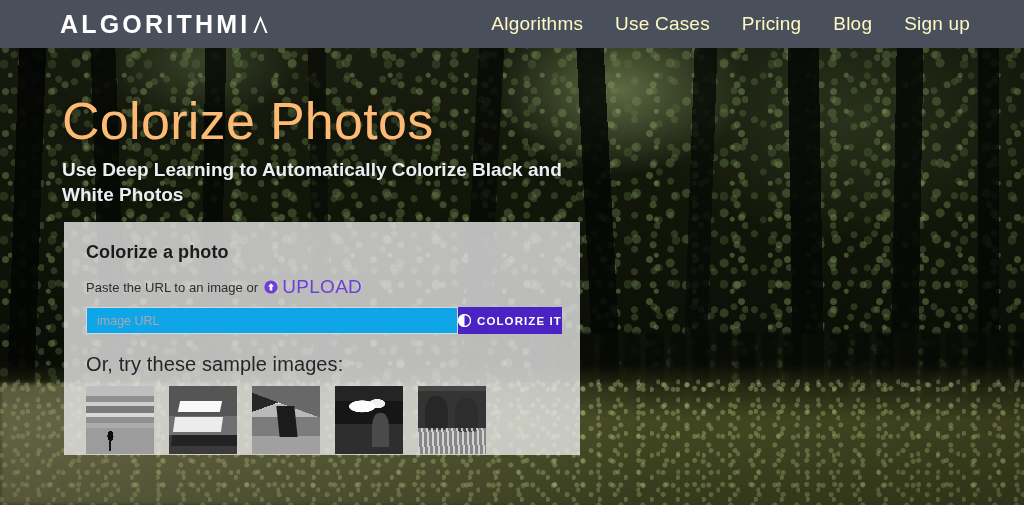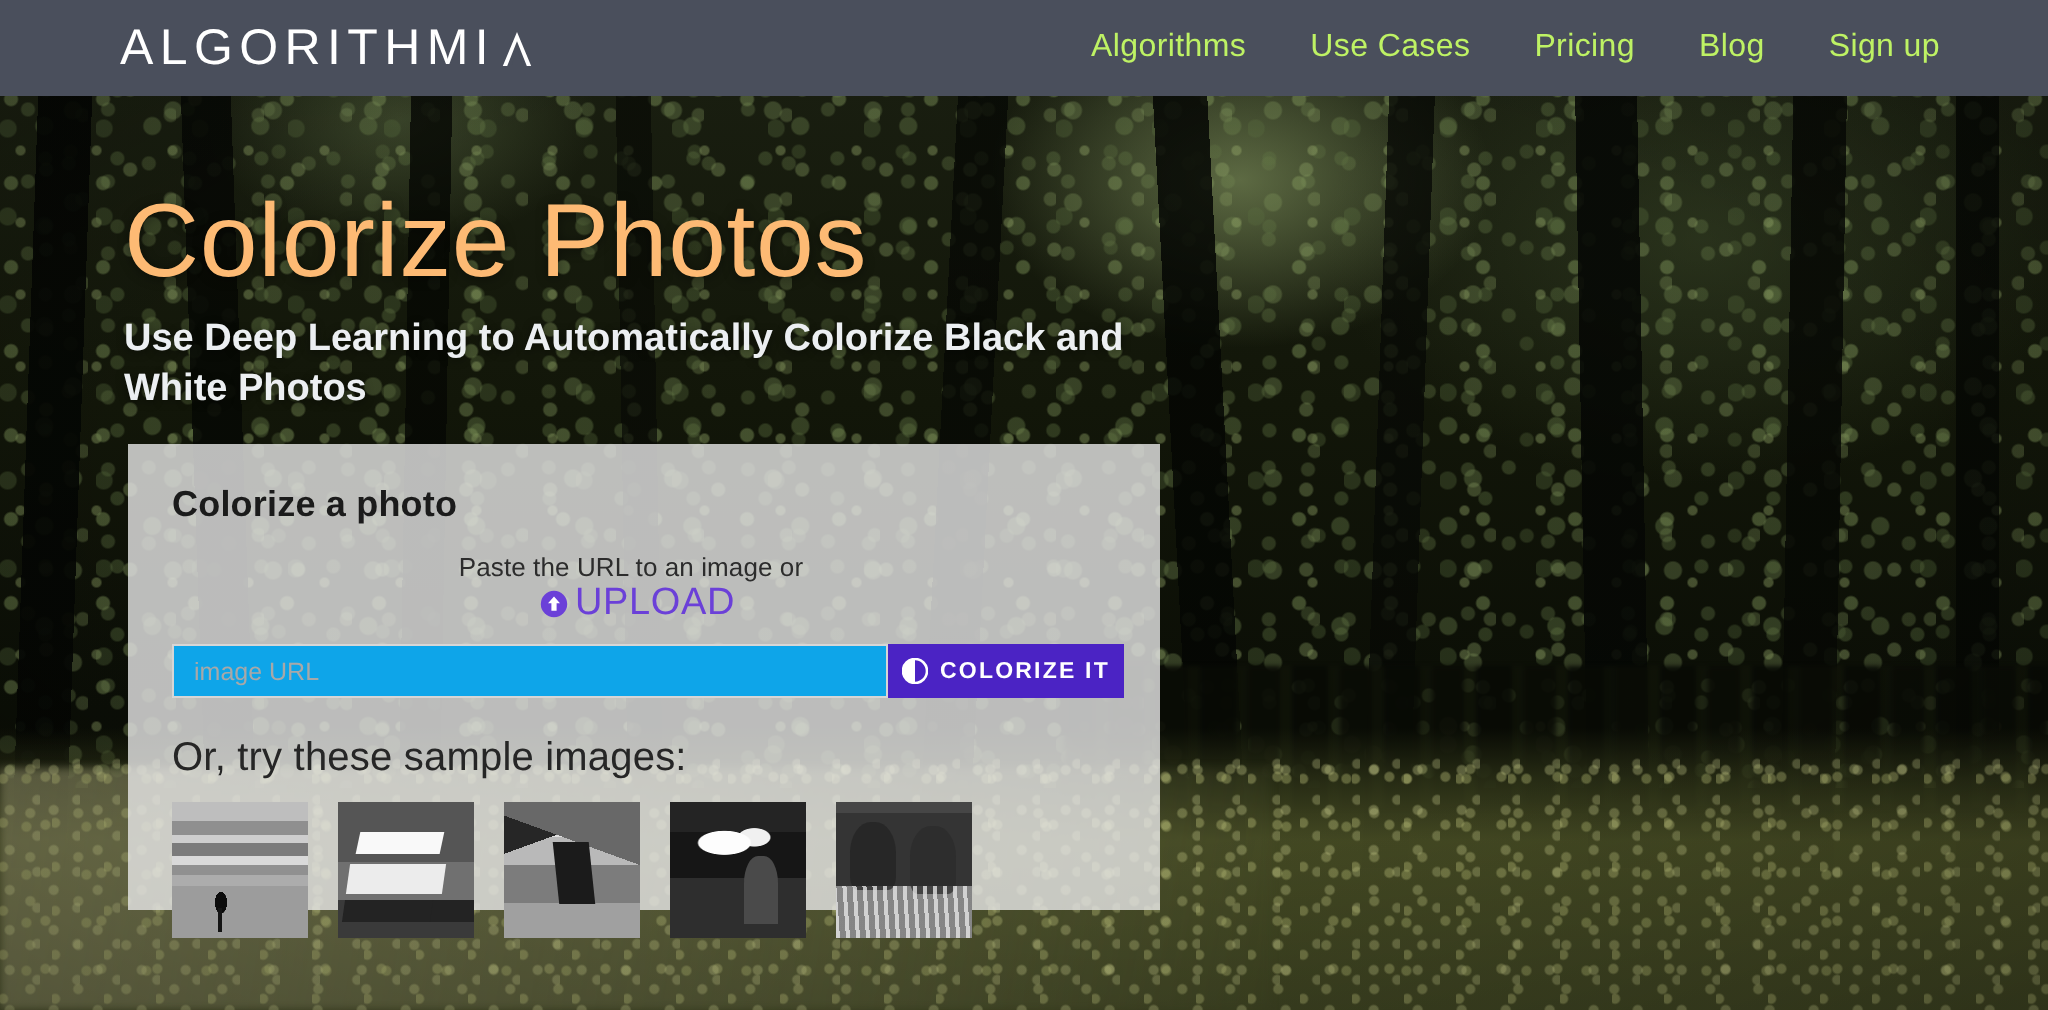"ALGORITHMI" .logo { font-weight: 400 -> 700 }
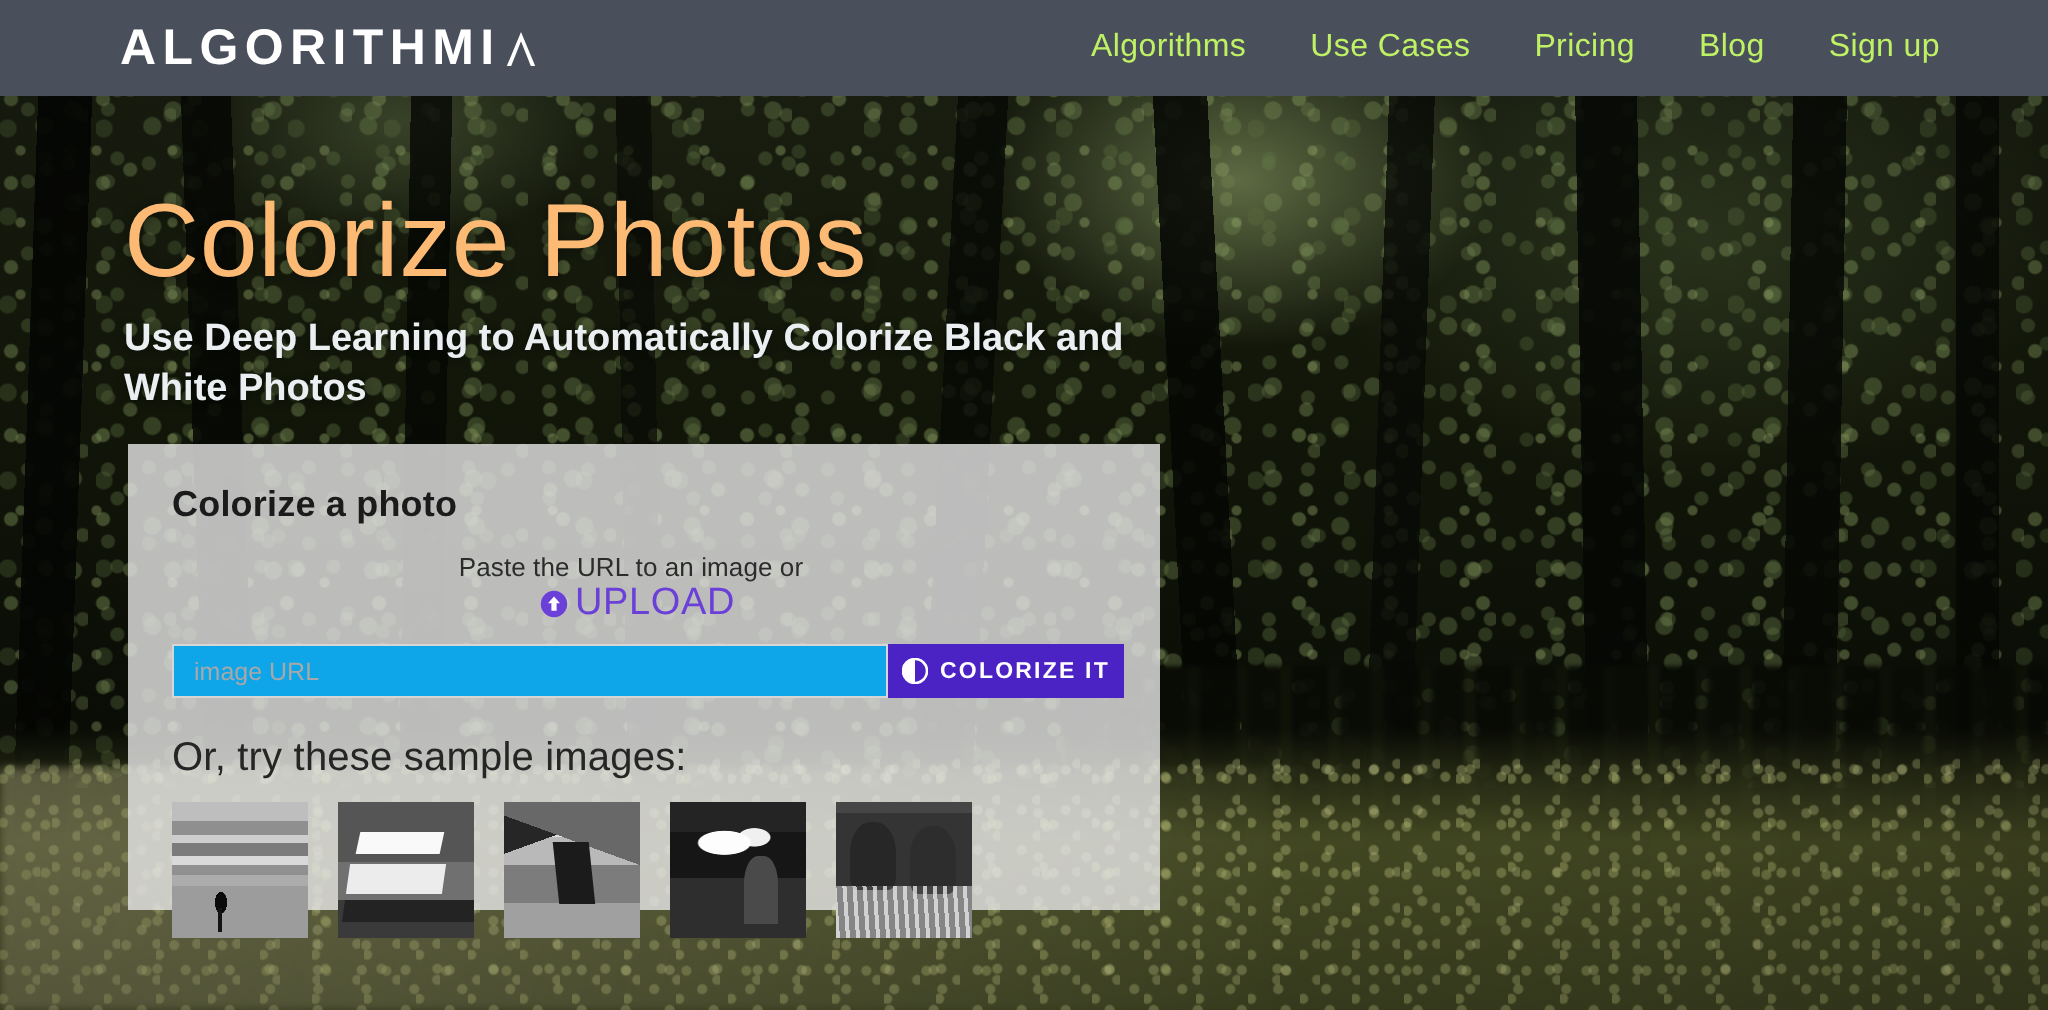"Algorithms" .nav a { color: #bef264 -> #fef9c3; font-size: 16px -> 19px }
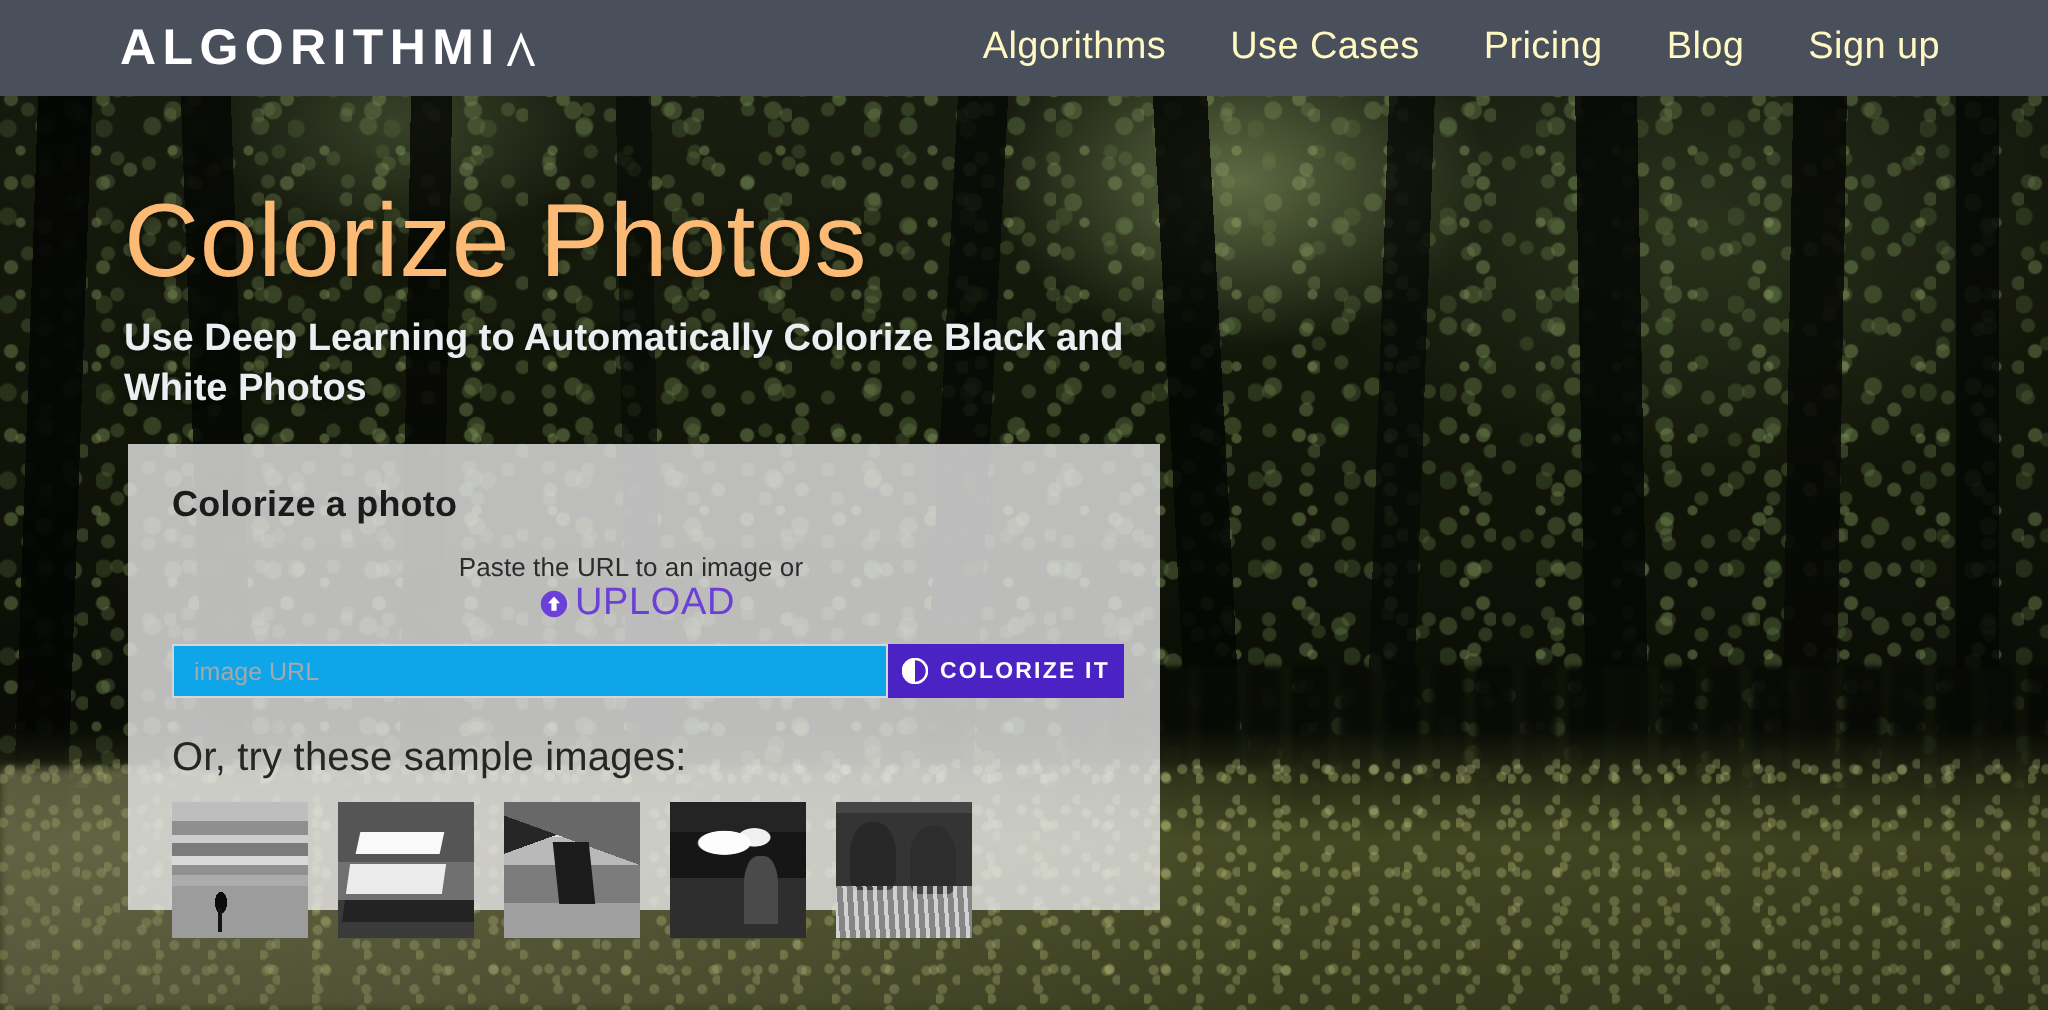"Paste the URL to an" .card-sub { flex-direction: column -> none }
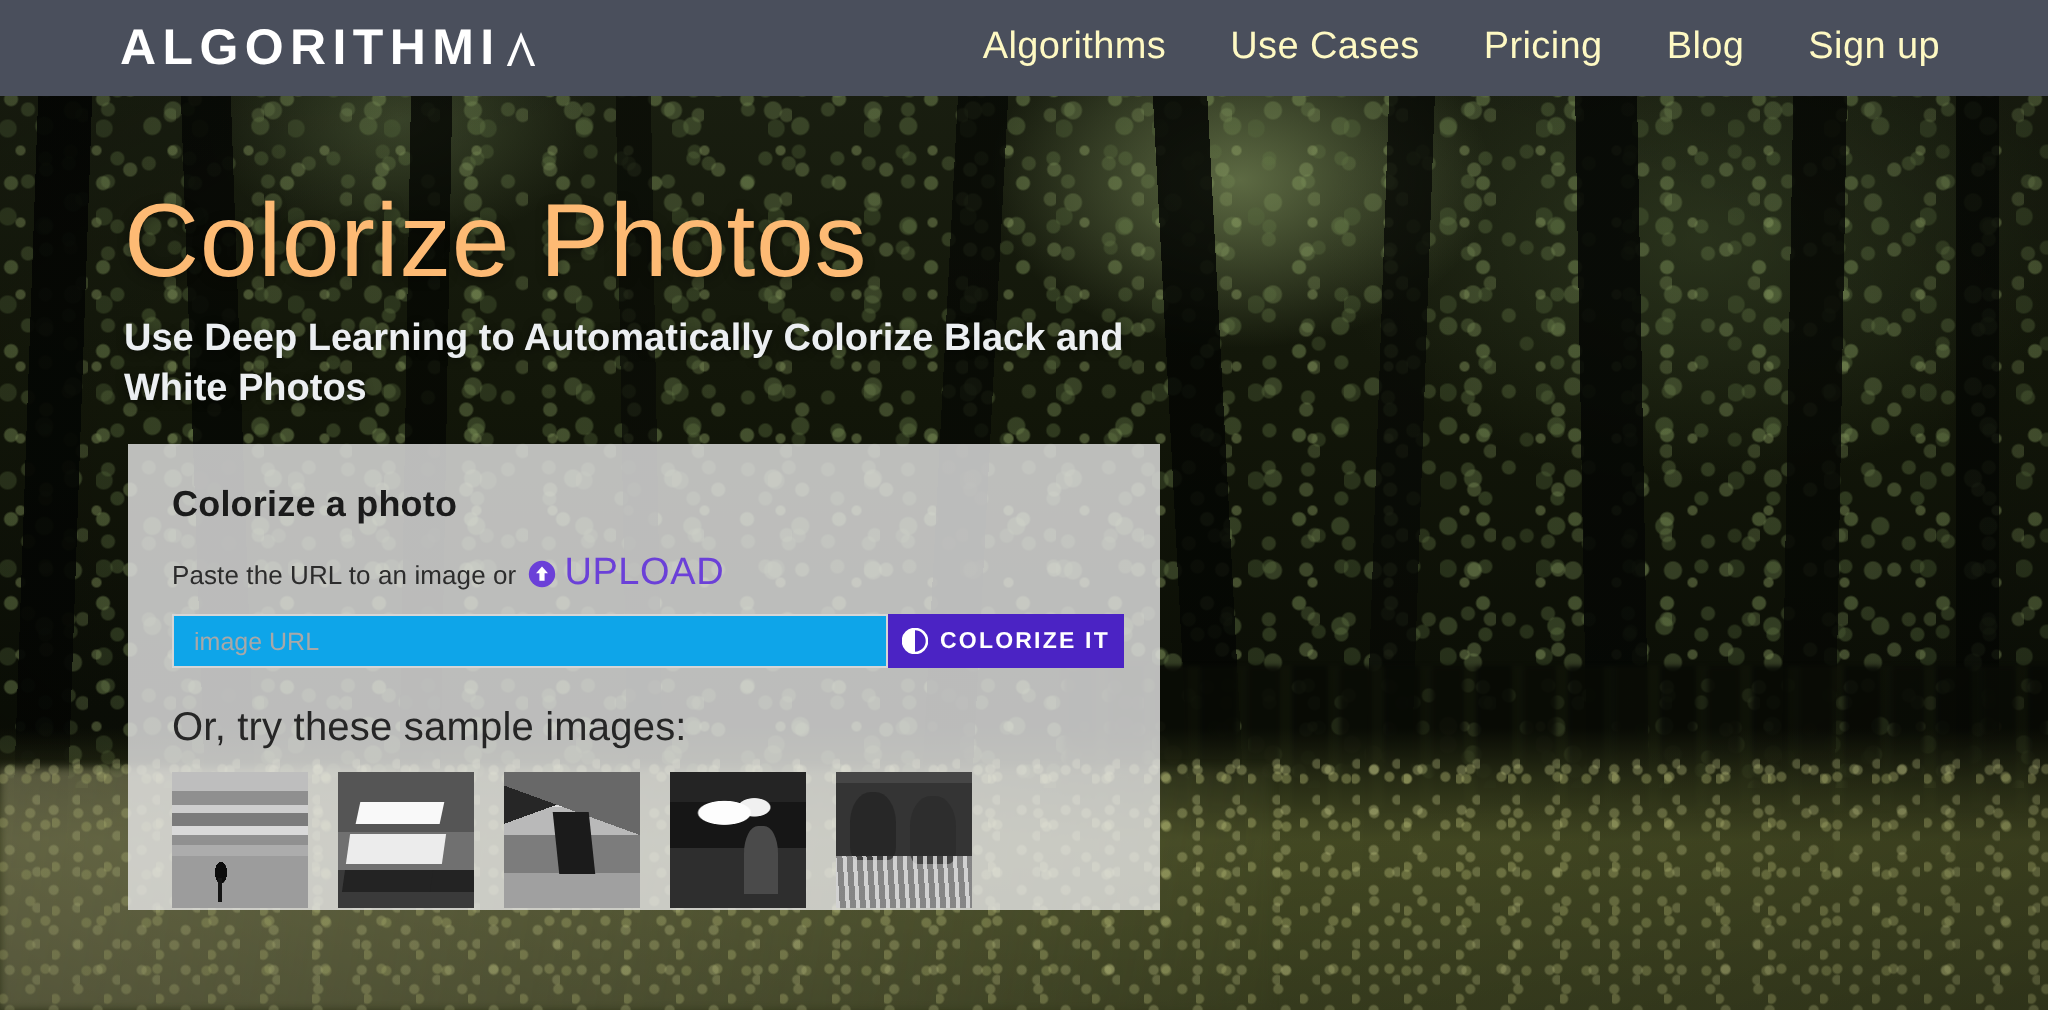"COLORIZE IT" .colorize-btn { width: 118px -> 104px }
